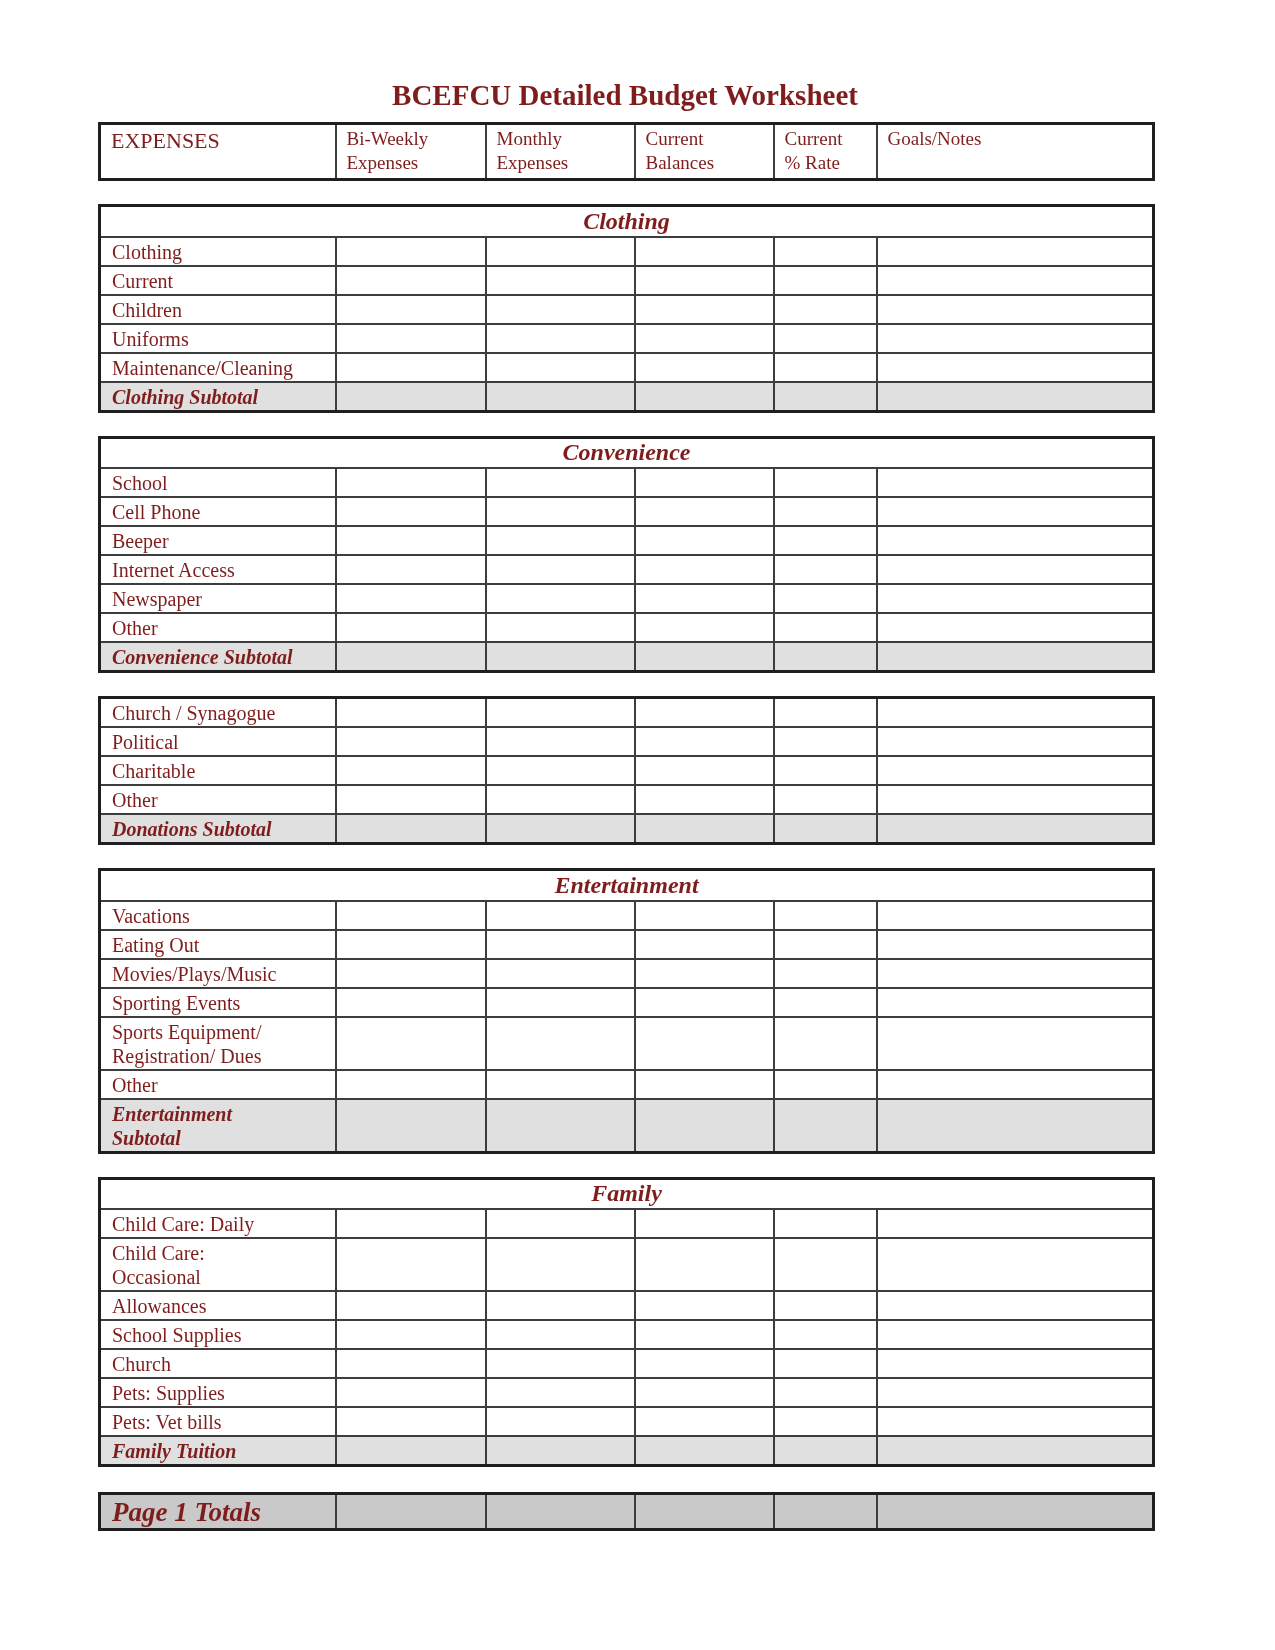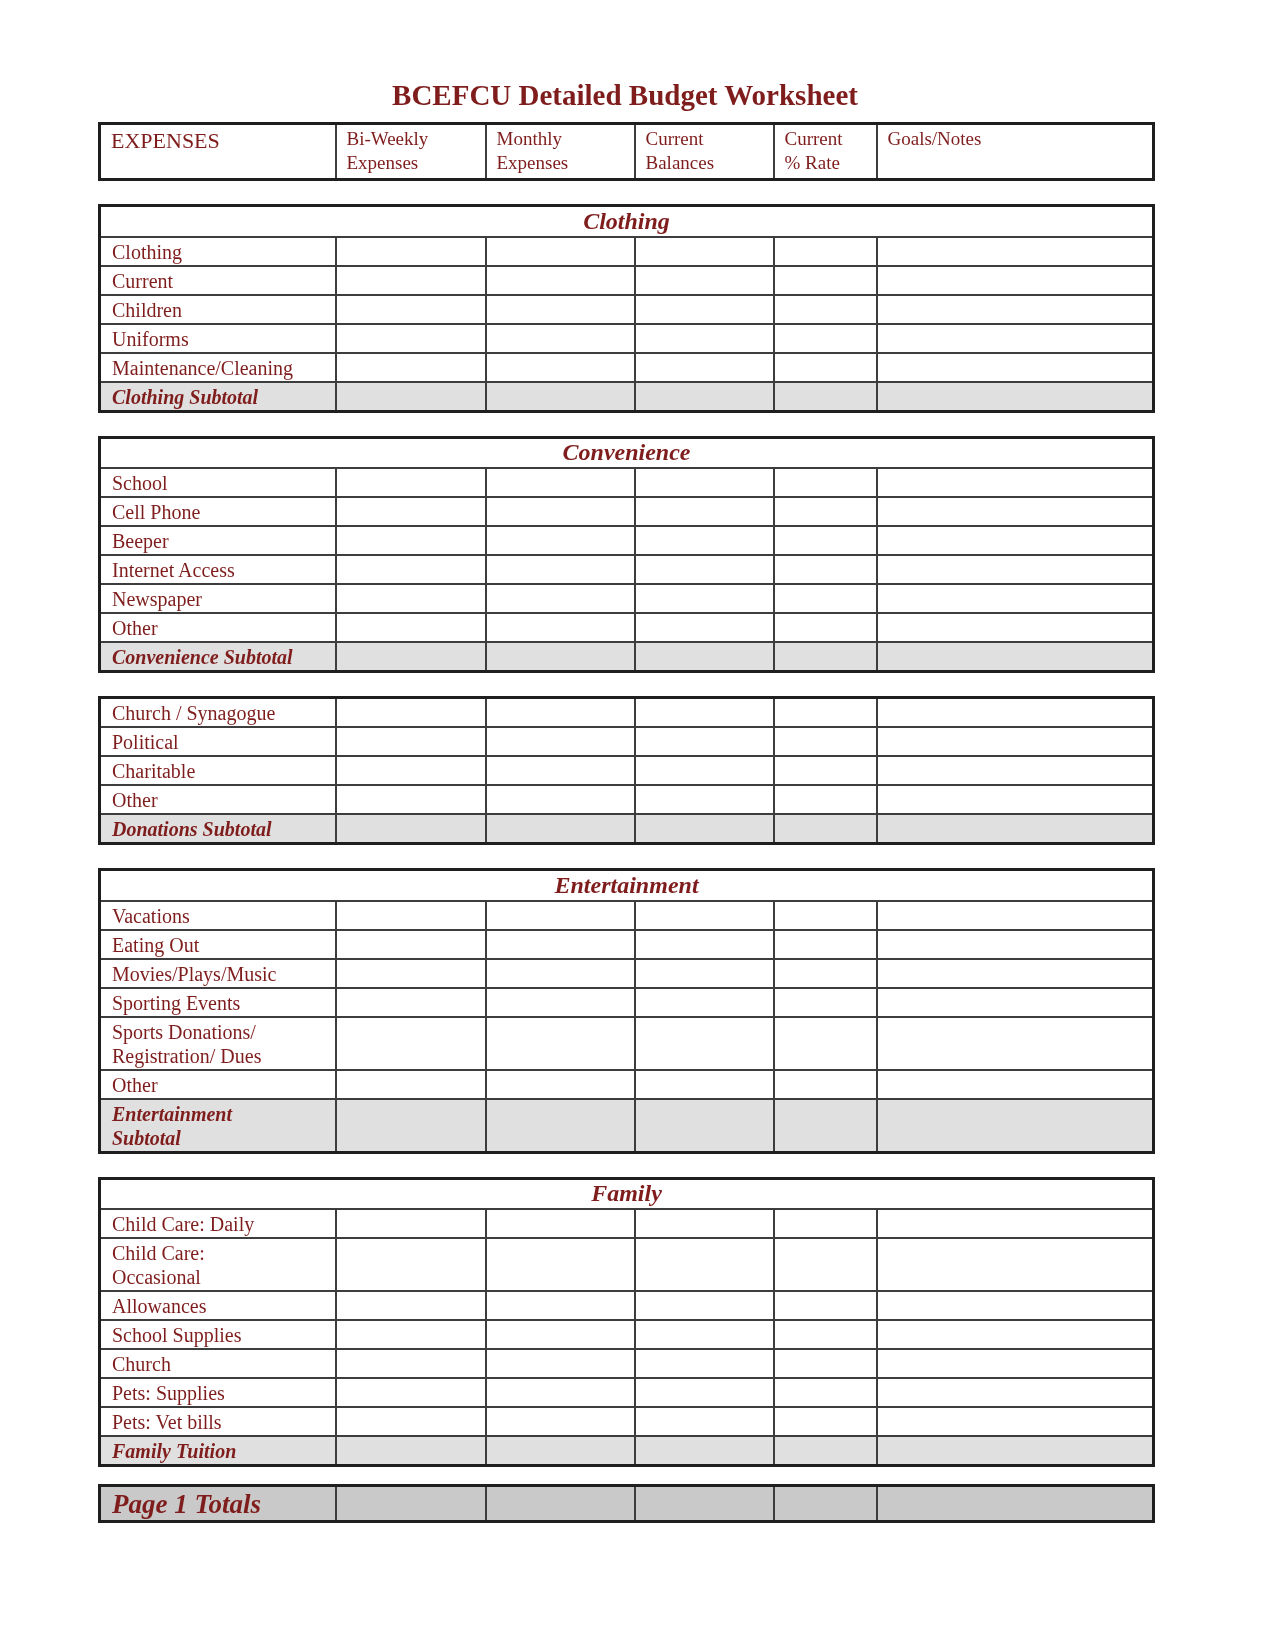"Sports Donations/" td.label-cell { text: Donations/ -> Equipment/ }
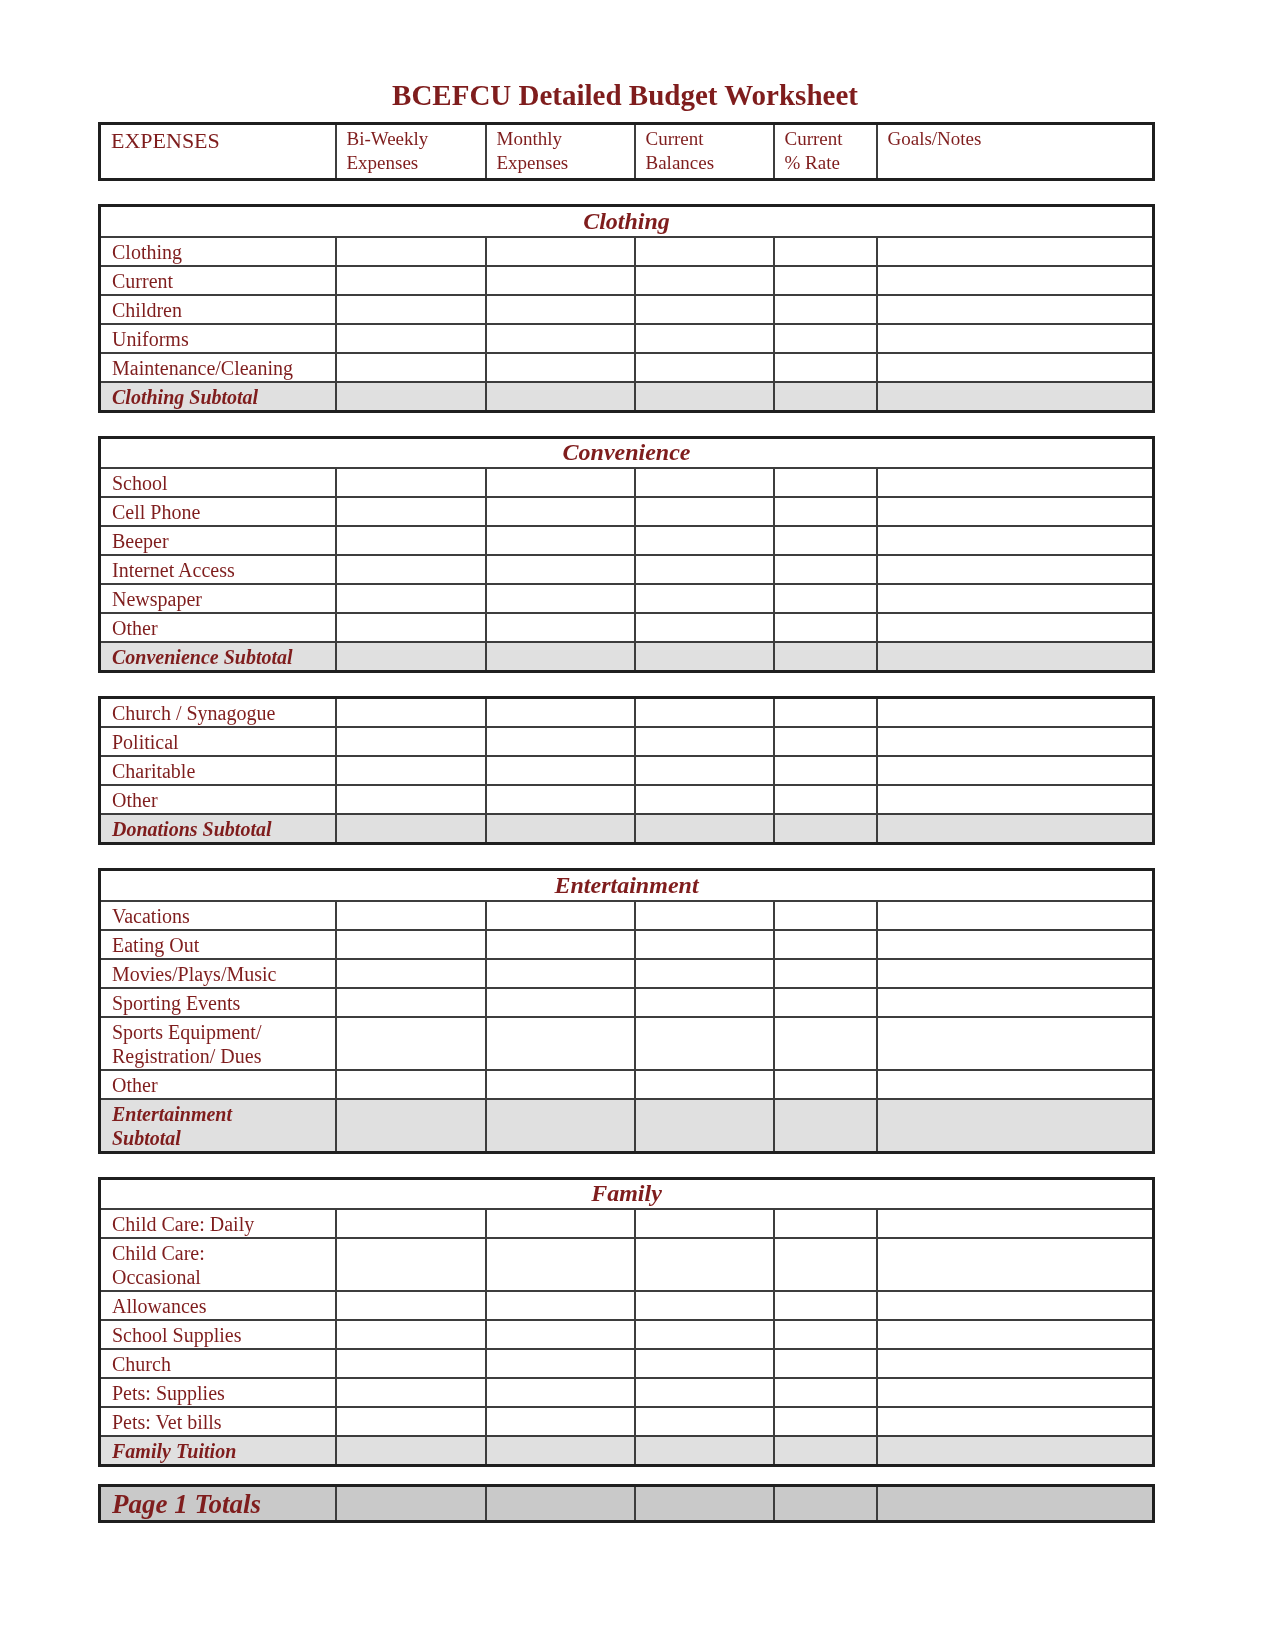"Page 1 Totals" .totals-table { margin-top: 17px -> 25px }
